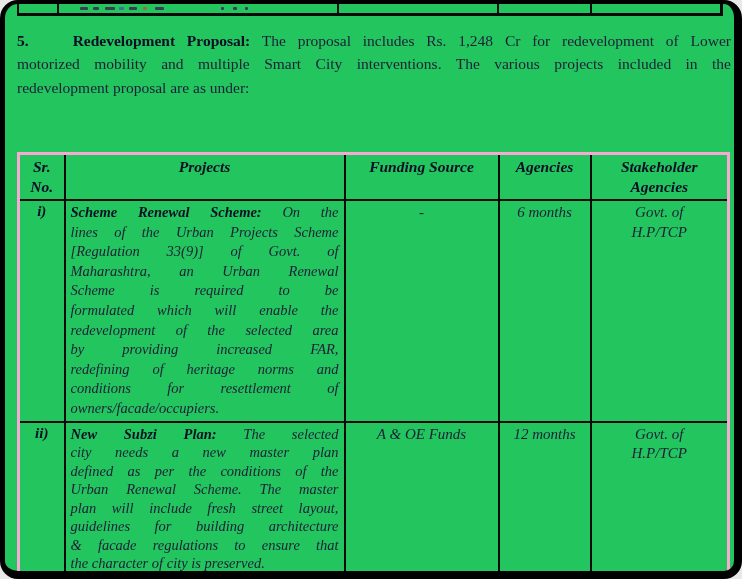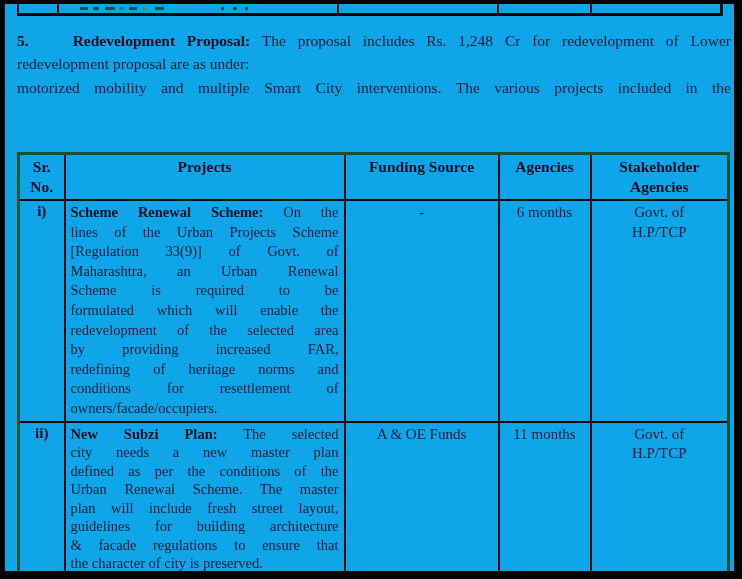"5. Redevelopment Proposal: The proposal" .page { background: #0ea5e9 -> #22c55e; border-radius: none -> 18px }
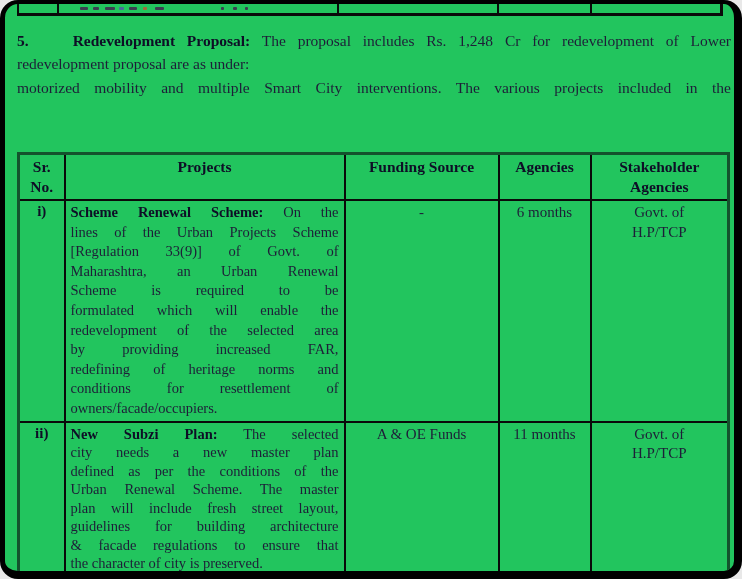"redevelopment proposal are as under:" div.jline { order: before "motorized mobility and multiple Smart" -> after "motorized mobility and multiple Smart" }
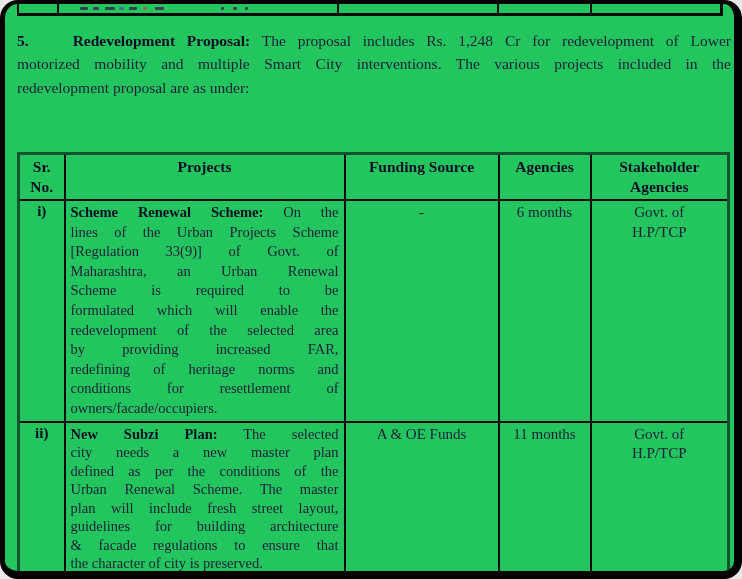"Sr." table.maintable { border: 3px solid #14532d -> 3px solid #f9a8d4; font-style: none -> italic }
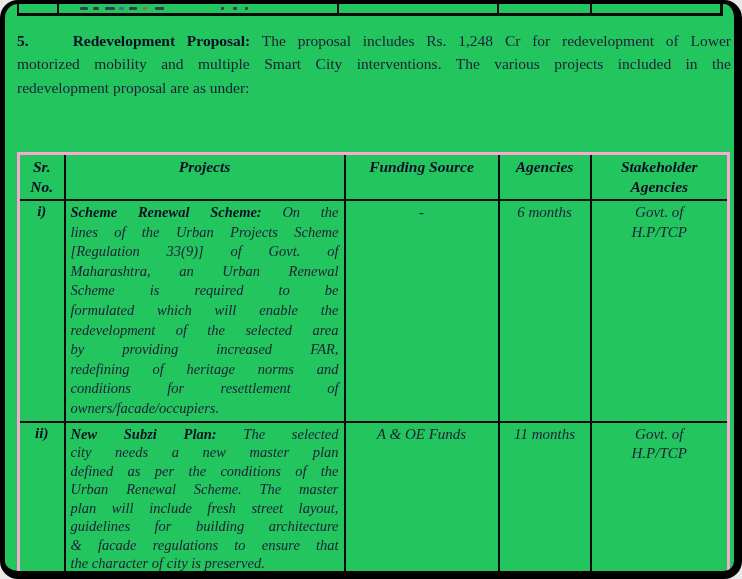"11 months" td.cell-center { text: 11 -> 12 }
